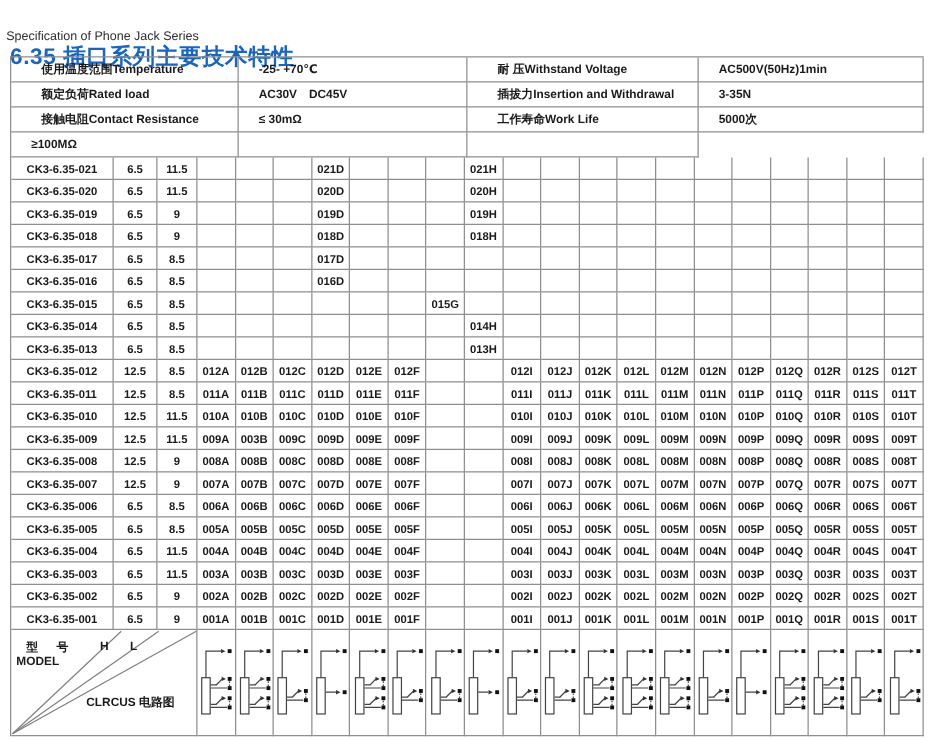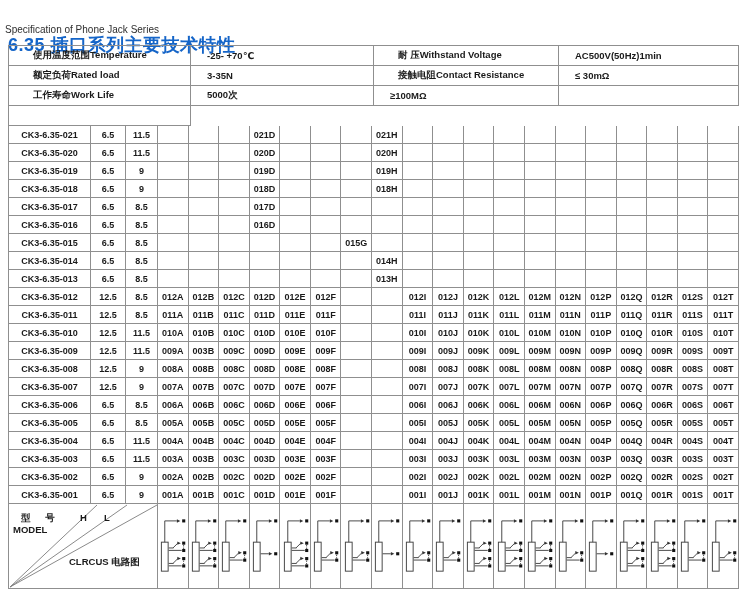"AC30V DC45V" div.scell { html: none -> <div>AC30V DC45V</div> }
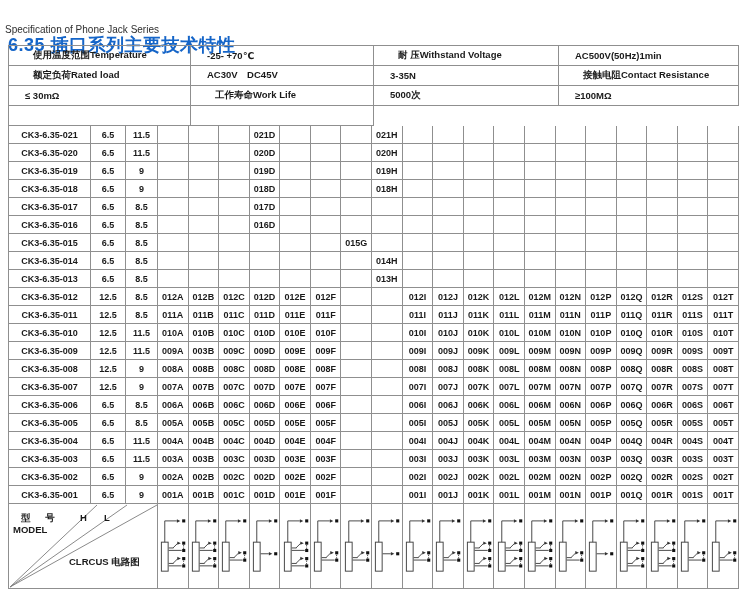"插拔力Insertion and Withdrawal" div.scell { html: none -> <div>插拔力Insertion and Withdrawal</div> }
